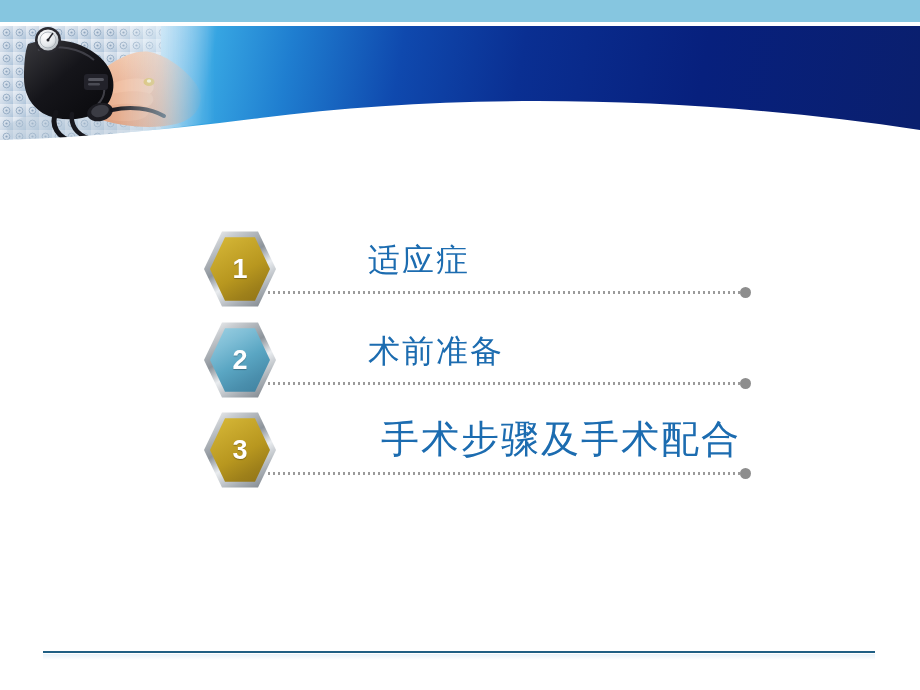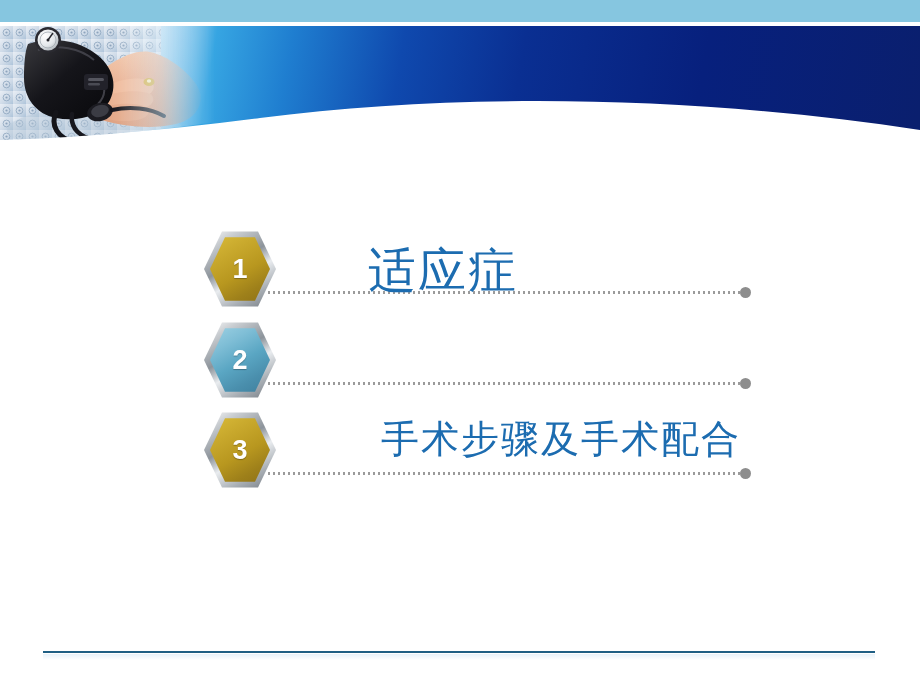"适应症" .section-title { font-size: 48px -> 32px; top: 20px -> 10px }
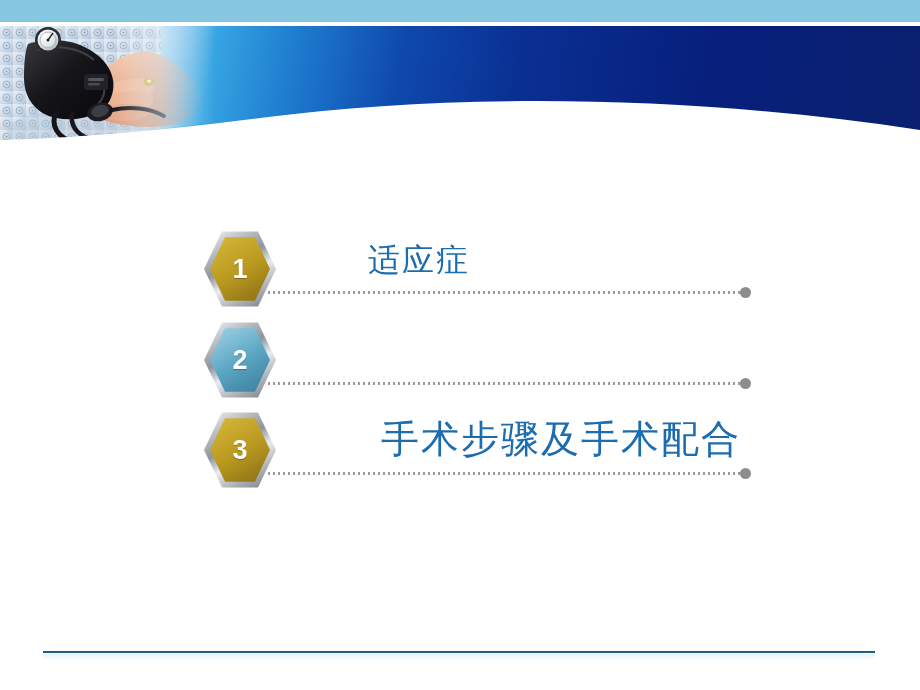"术前准备" div.section-title { html: none -> <div>术前准备</div> }
